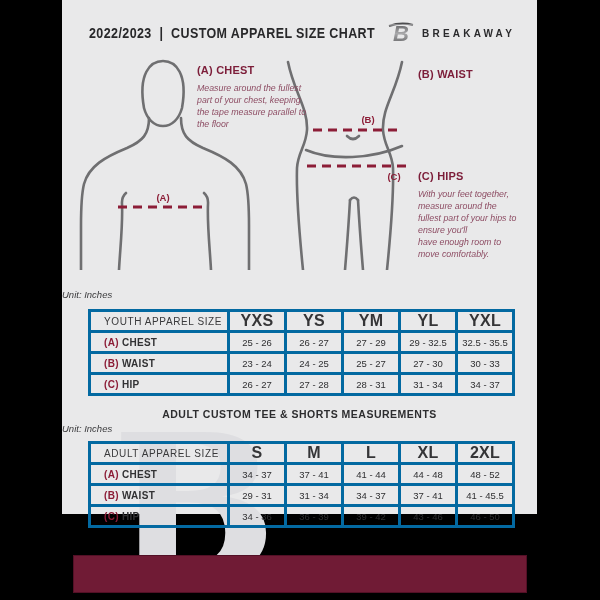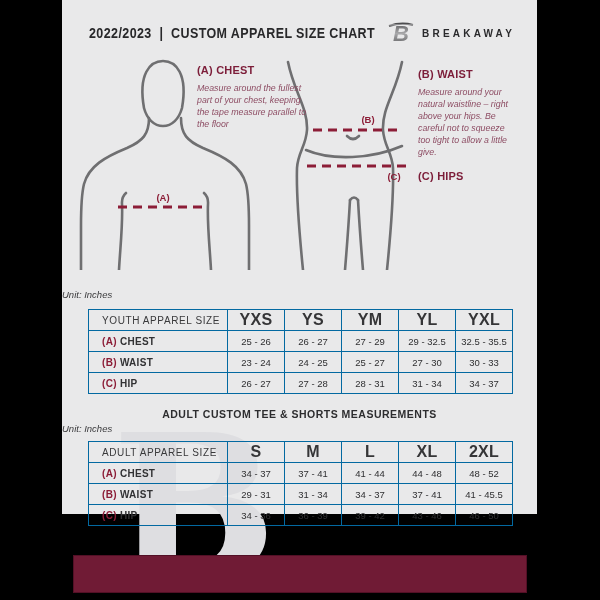"Measure around your natural waistline" div.g-body { html: <div>Measure around your natural waistline – right above your hips. Be careful not to squeeze too tight to allow a little give.</div> -> none }
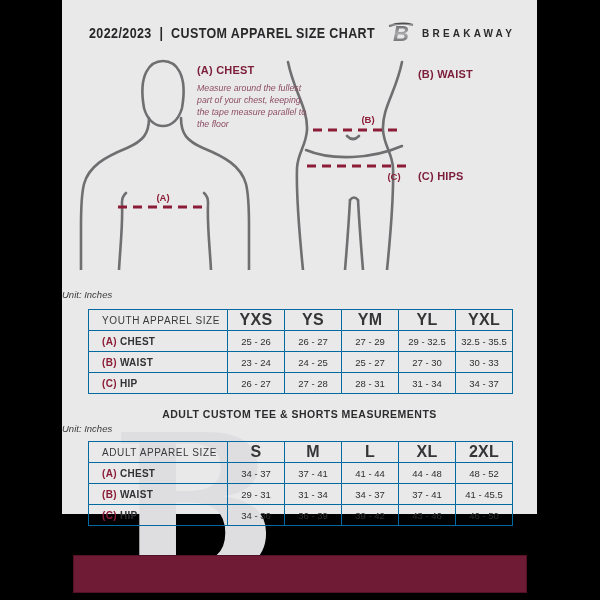"With your feet together, measure" div.g-body { html: none -> <div>With your feet together, measure around the fullest part of your hips to ensure you'll have enough room to move comfortably.</div> }
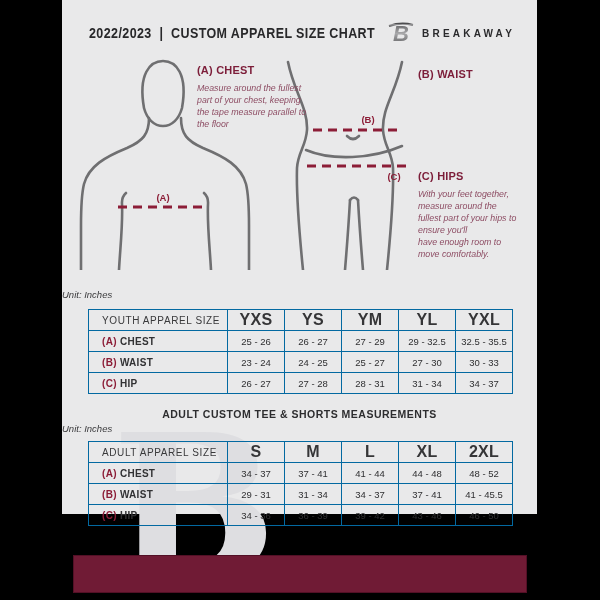"YOUTH APPAREL SIZE" .size-table th, .size-table td { border: 1px solid #0369a1 -> 3px solid #0369a1 }
